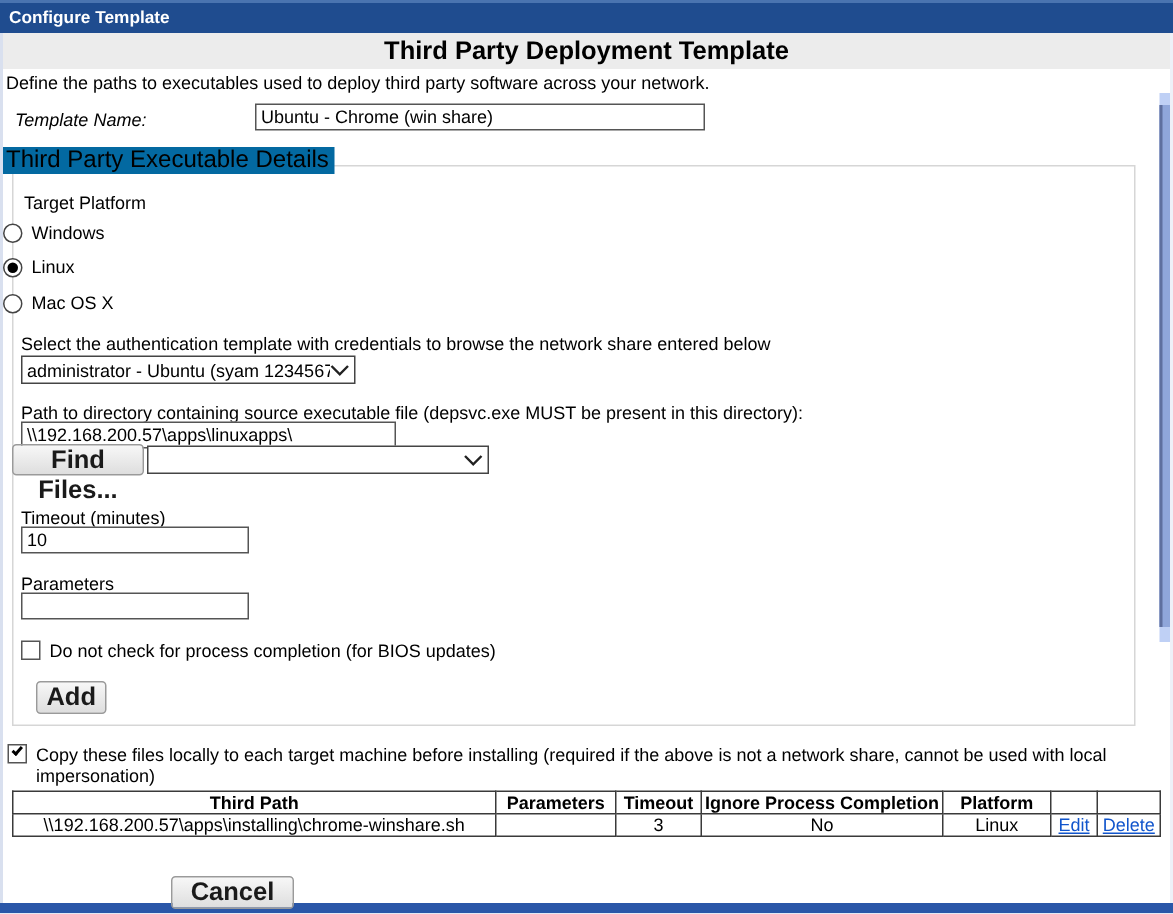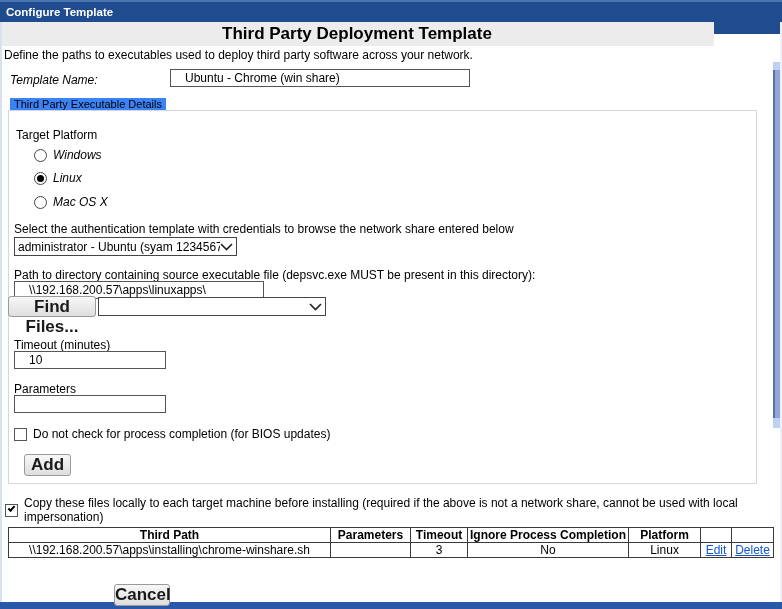"Third Party Deployment Template" .heading-row { width: 714px -> 782px }
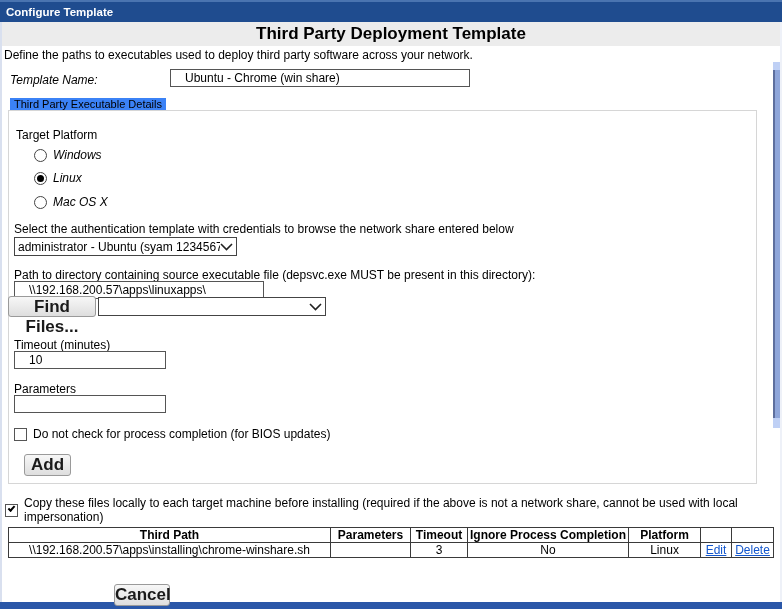"Ubuntu - Chrome (win share)" input[type=text] { padding: 1px 14px -> 1px 3px }
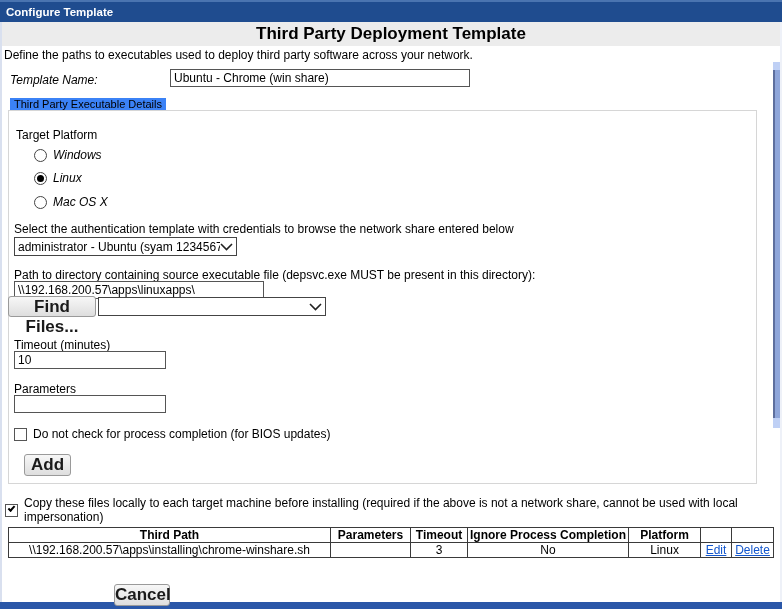"Third Party Executable Details" .grp-legend { background: #3b82f6 -> #0369a1; font-size: 11px -> 16px; left: 10px -> 0 }
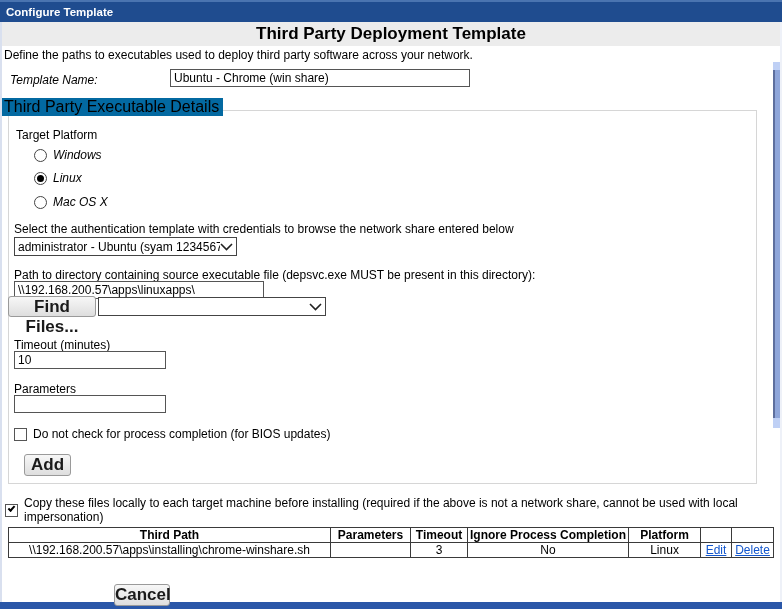"Windows" .radio-row { font-style: italic -> none; left: 34px -> 2px }
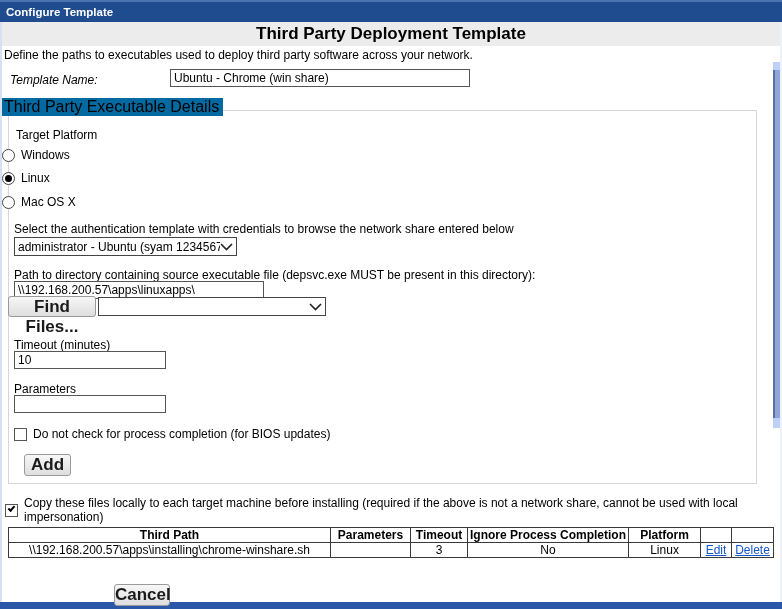"Do not check for process" .chk-row { align-items: center -> none }
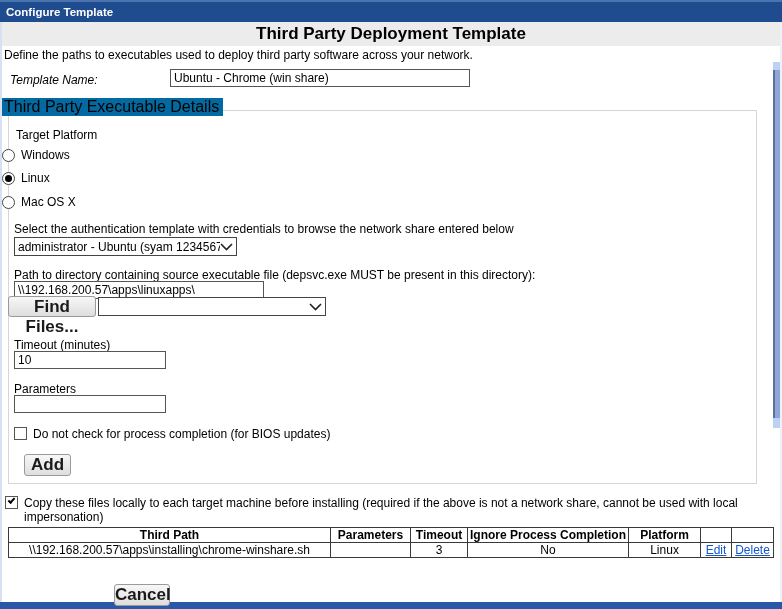"Cancel" .cancel-btn { width: 56px -> 82px }
